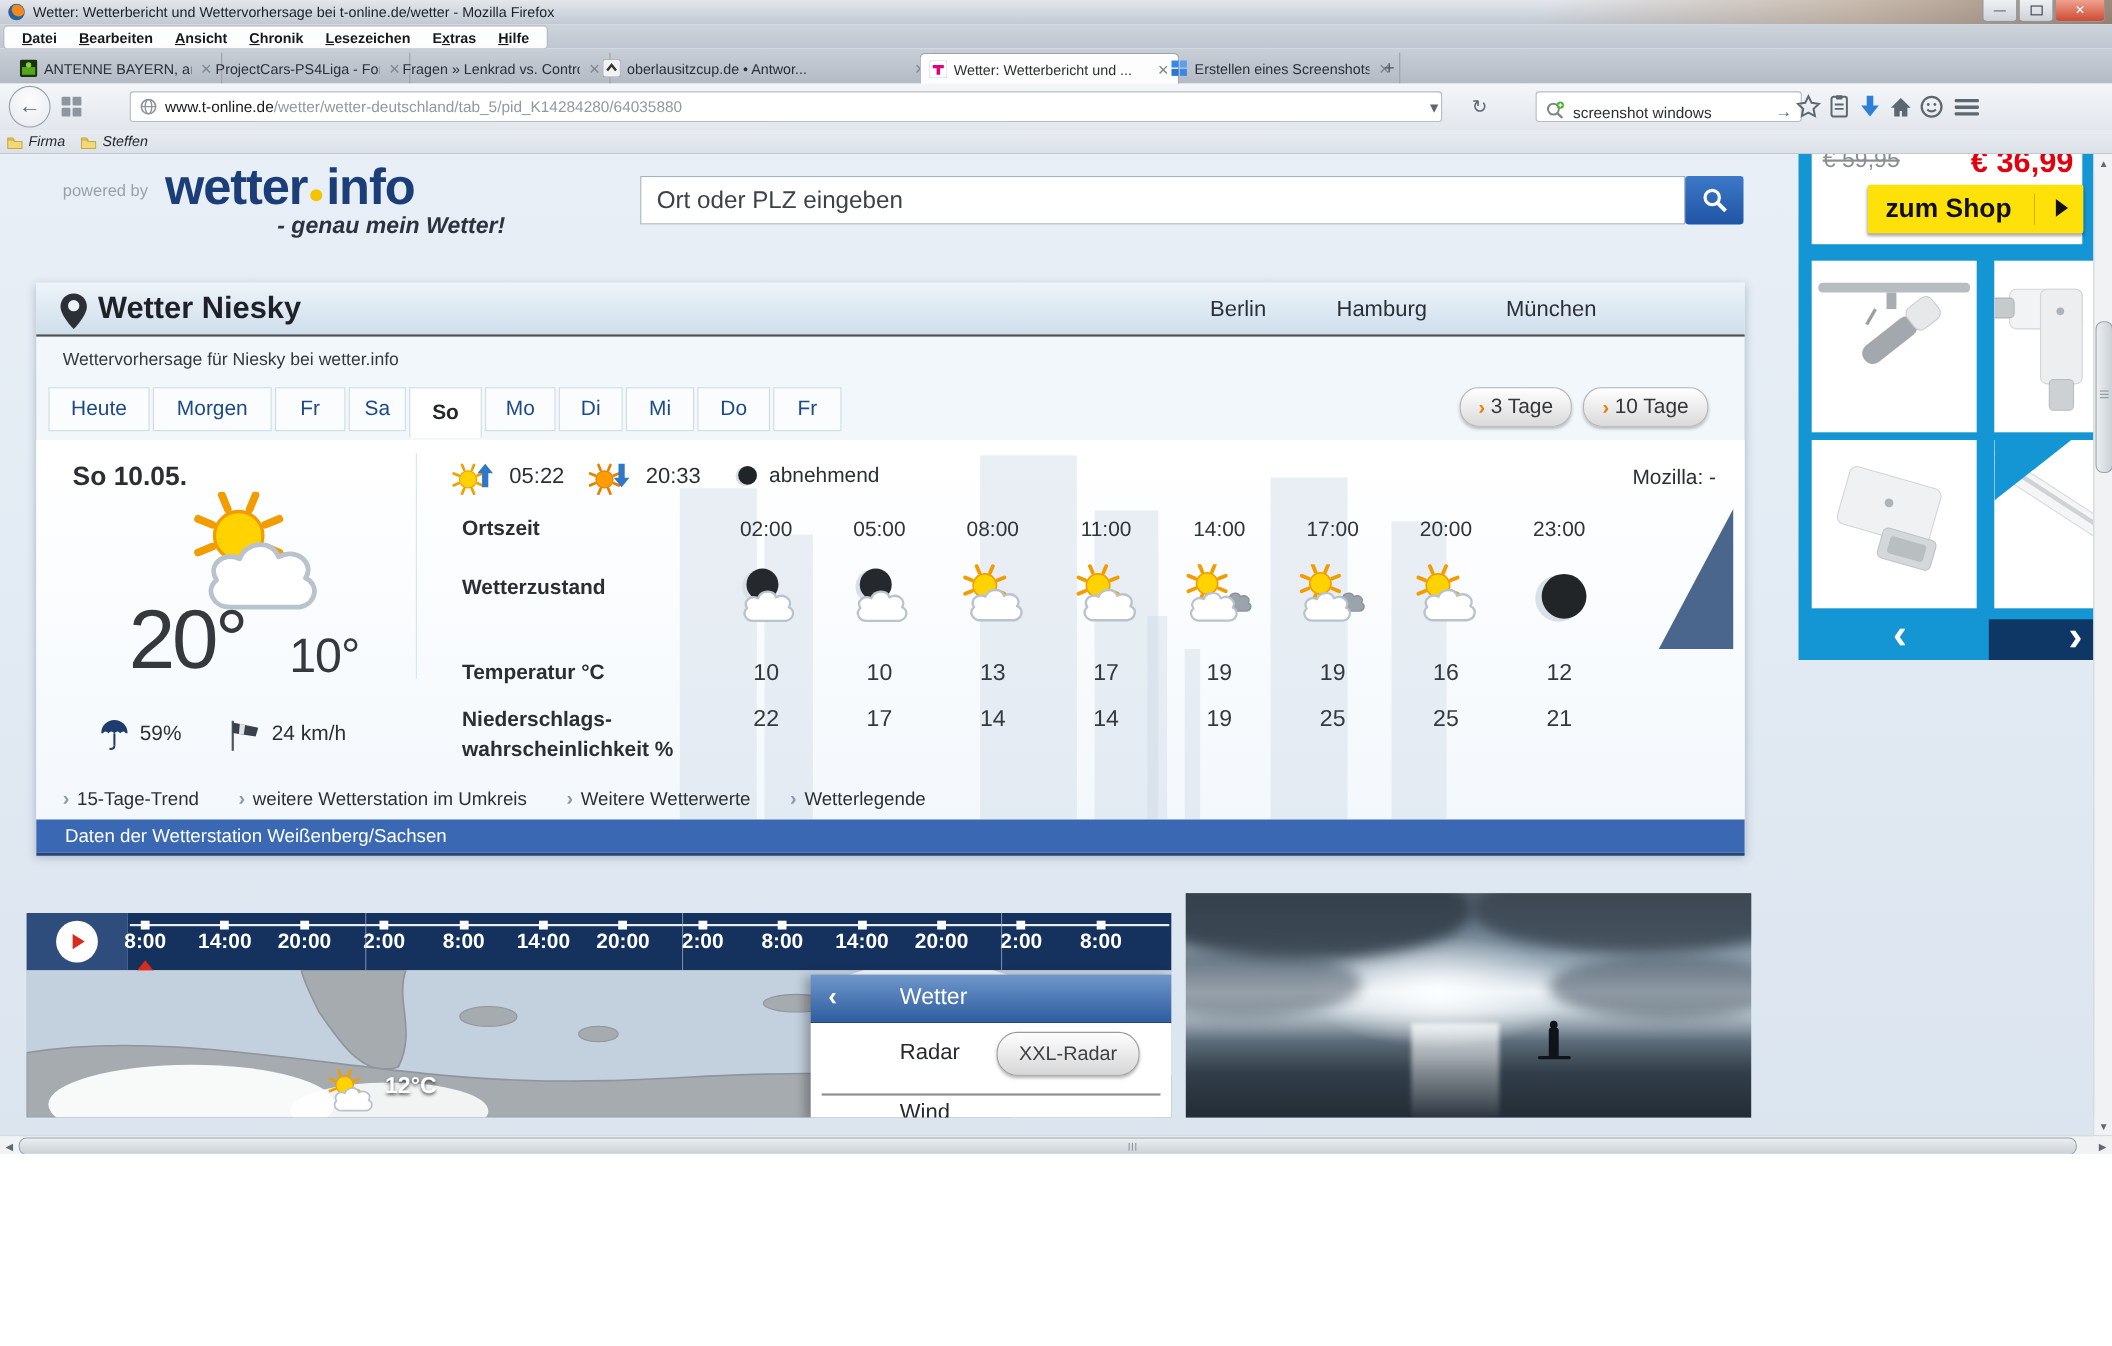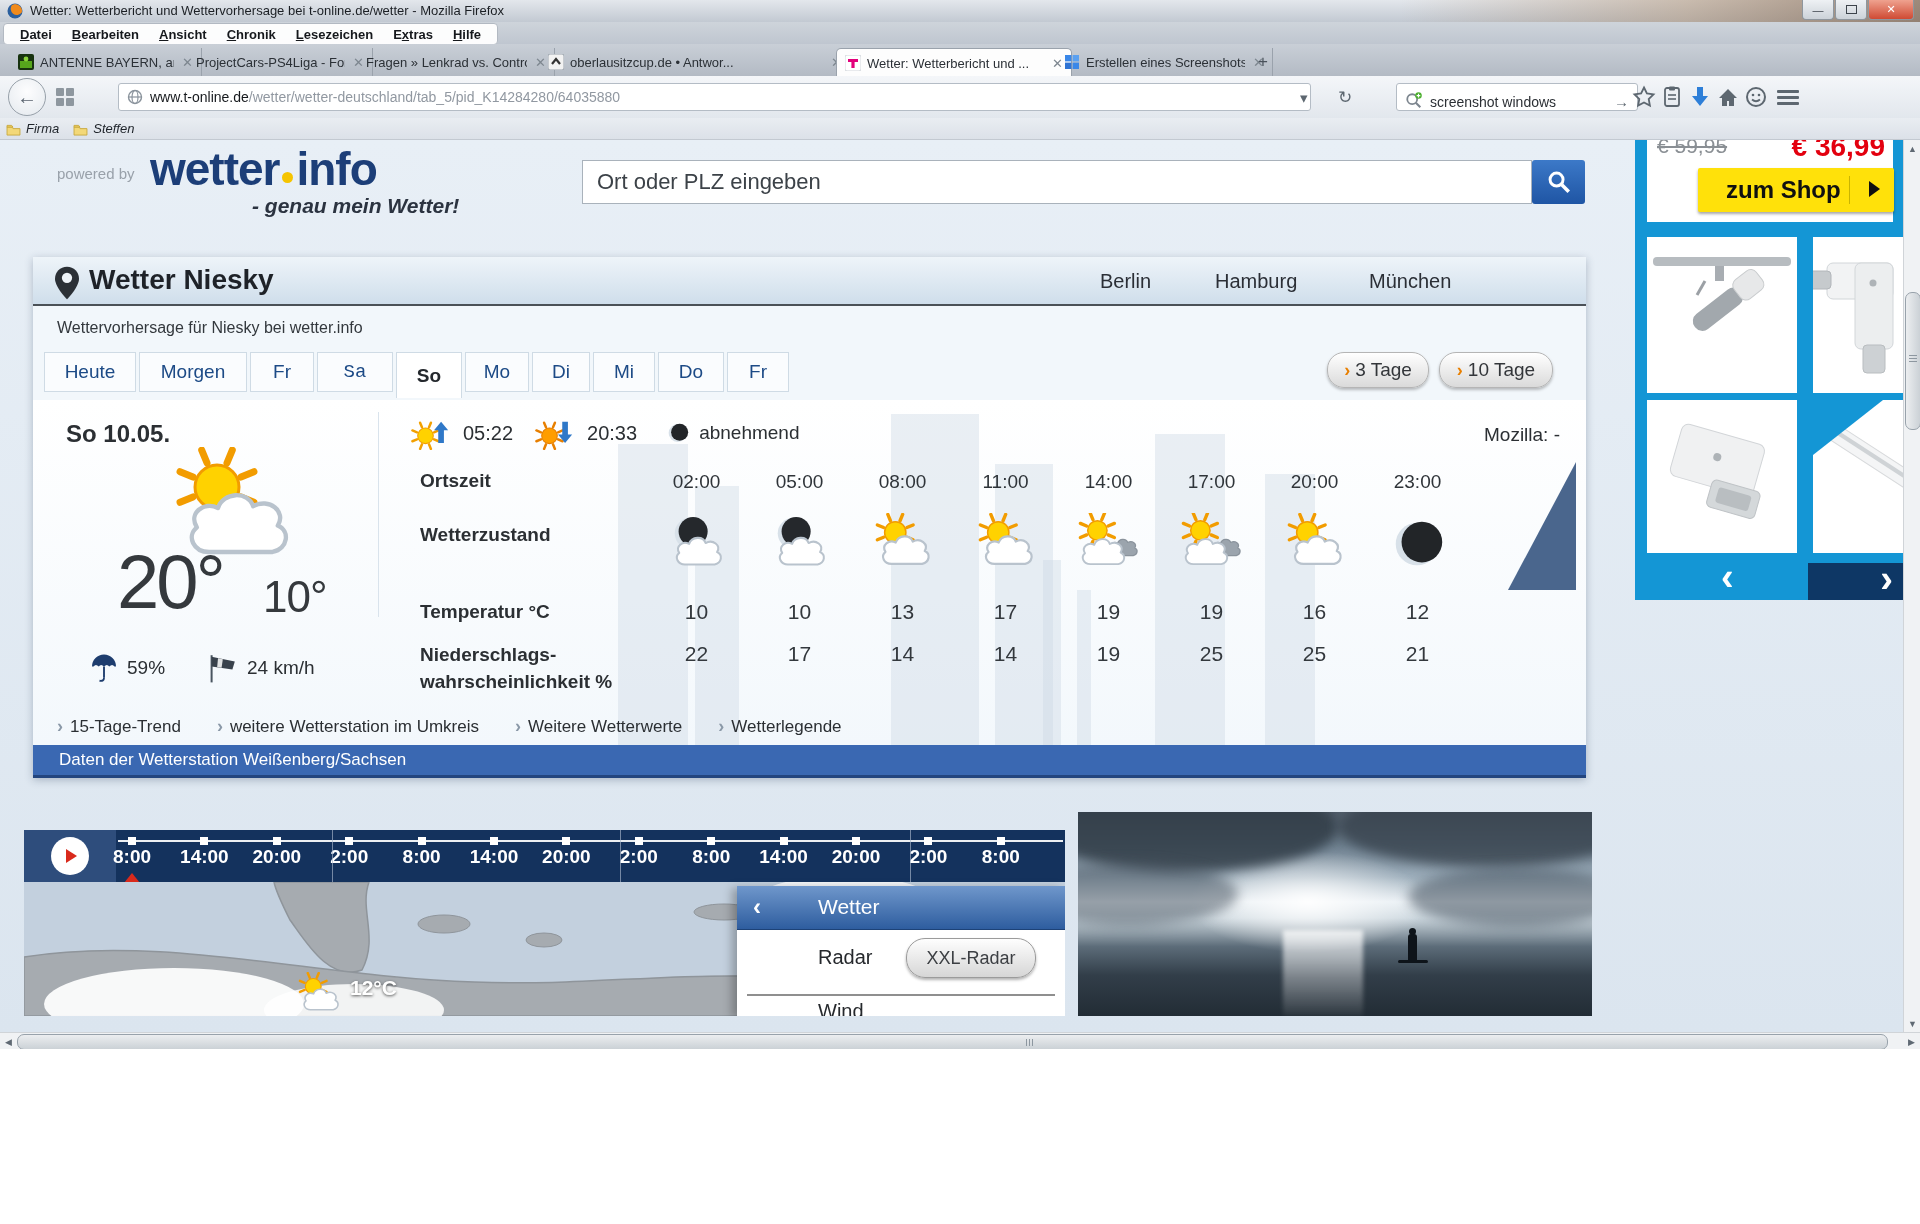"zum Shop" .shopbtn .slabel { margin-left: 28px -> 16px }
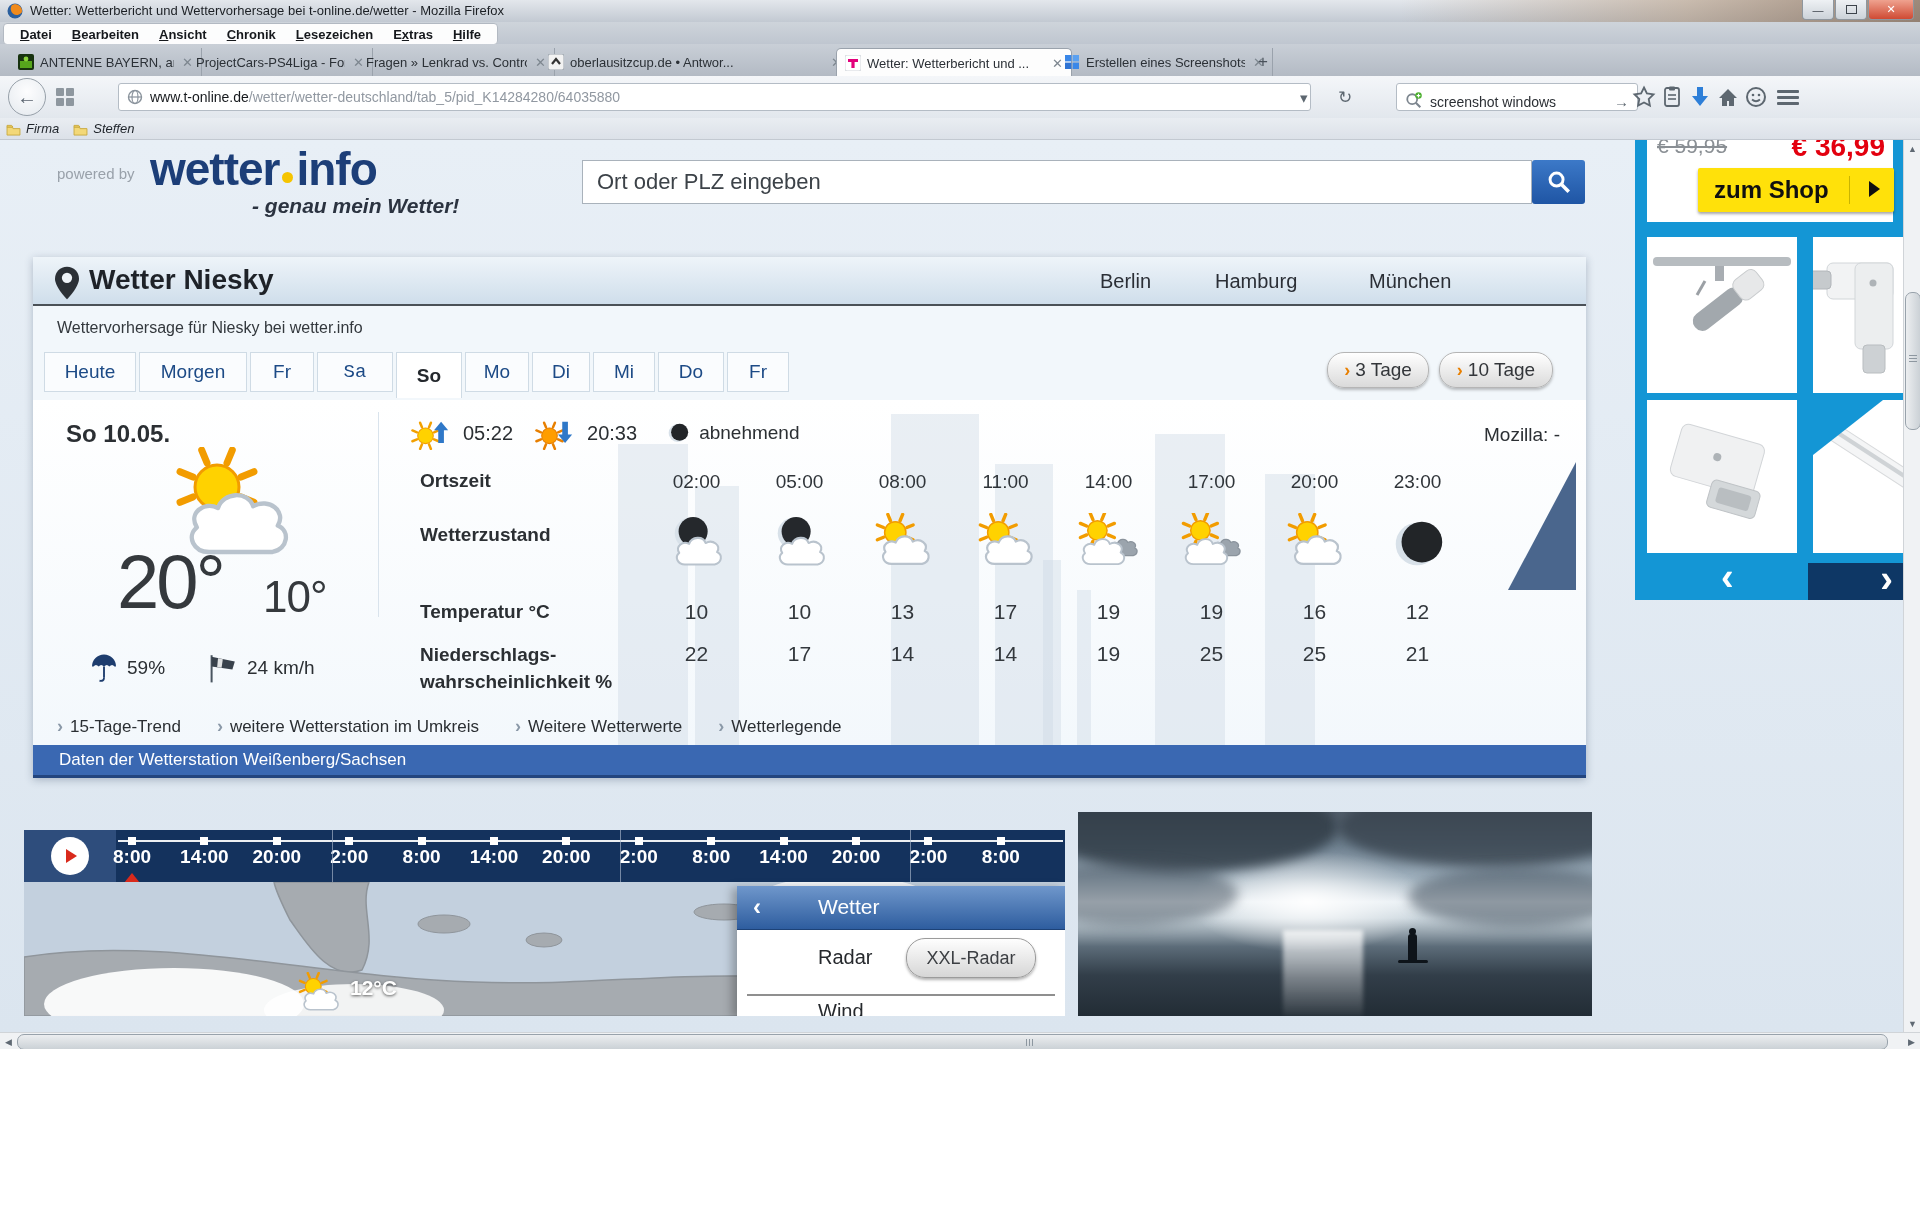"Sa" div.daytab { font-family: Liberation Mono, monospace -> none; width: 76px -> 52px }
